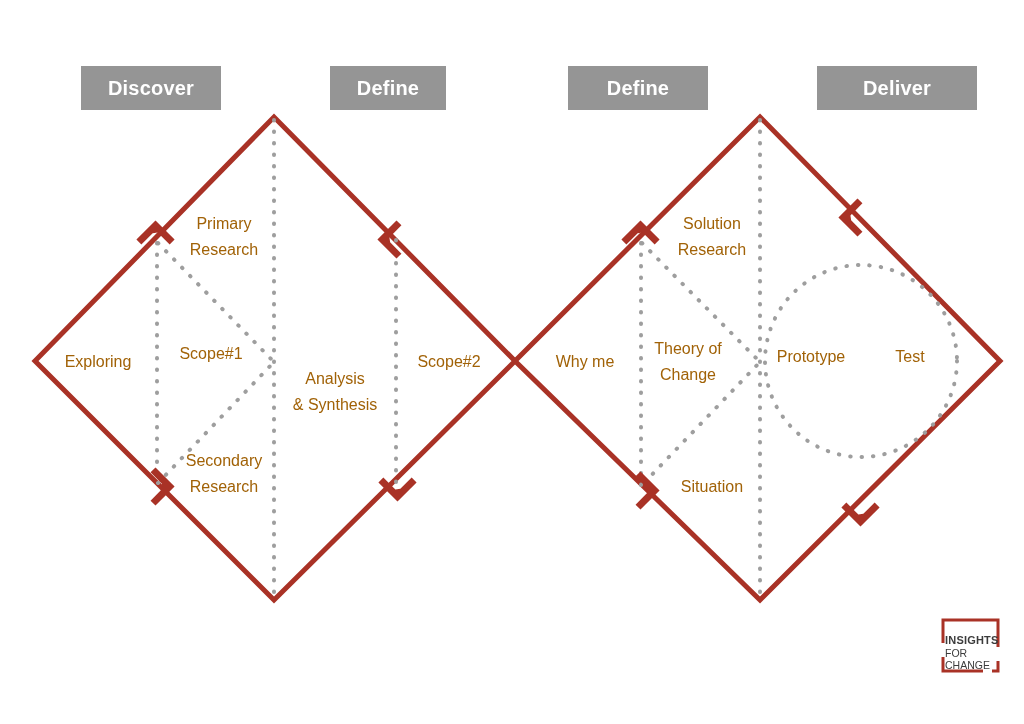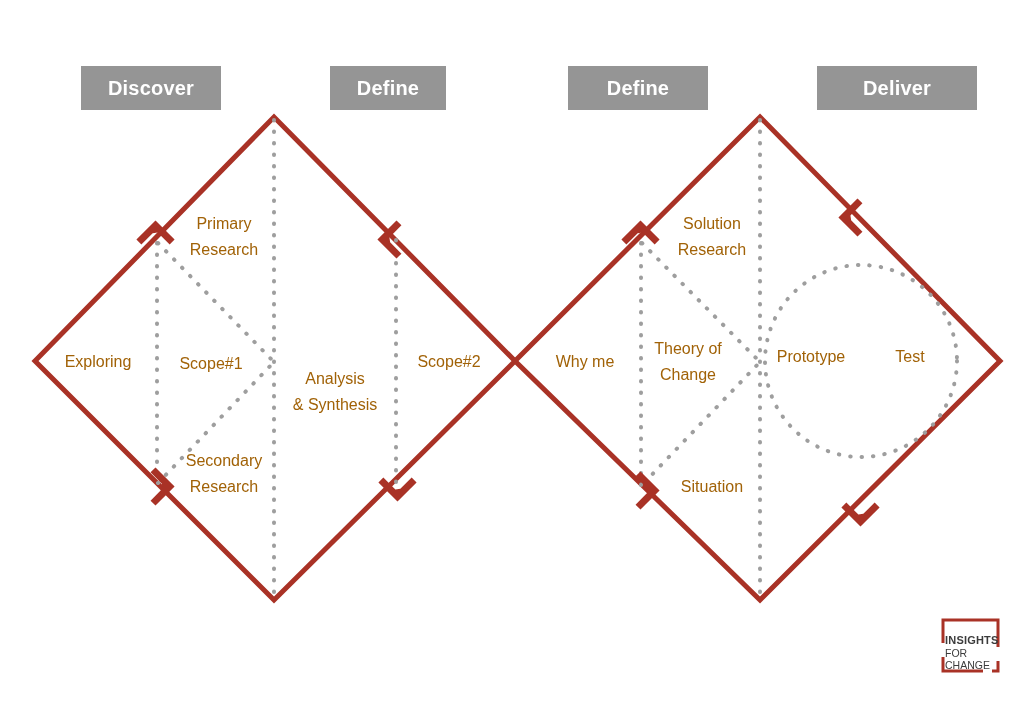"Scope#1" div.node-label { top: 364px -> 354px }
